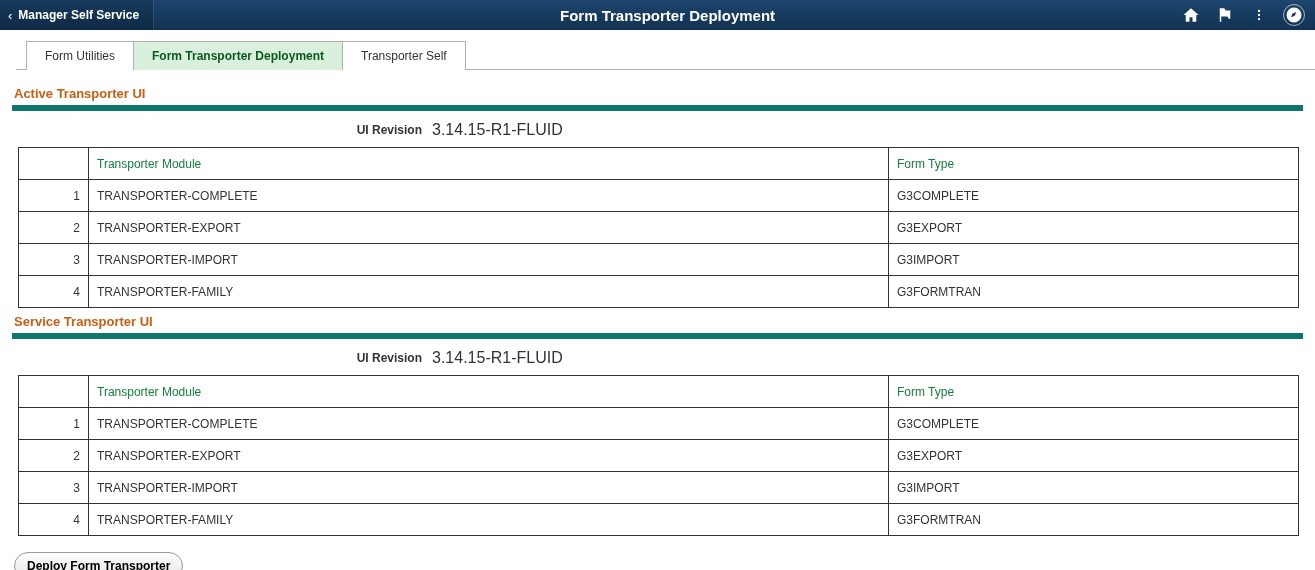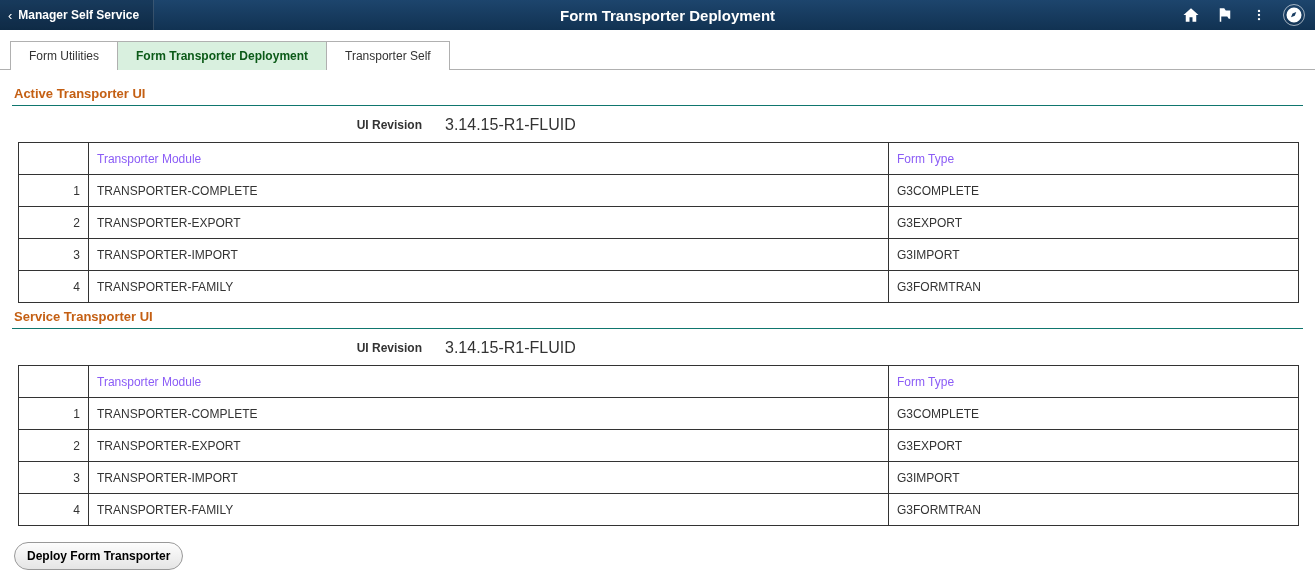"Form Utilities" .tabs-wrap { margin-left: none -> 16px }
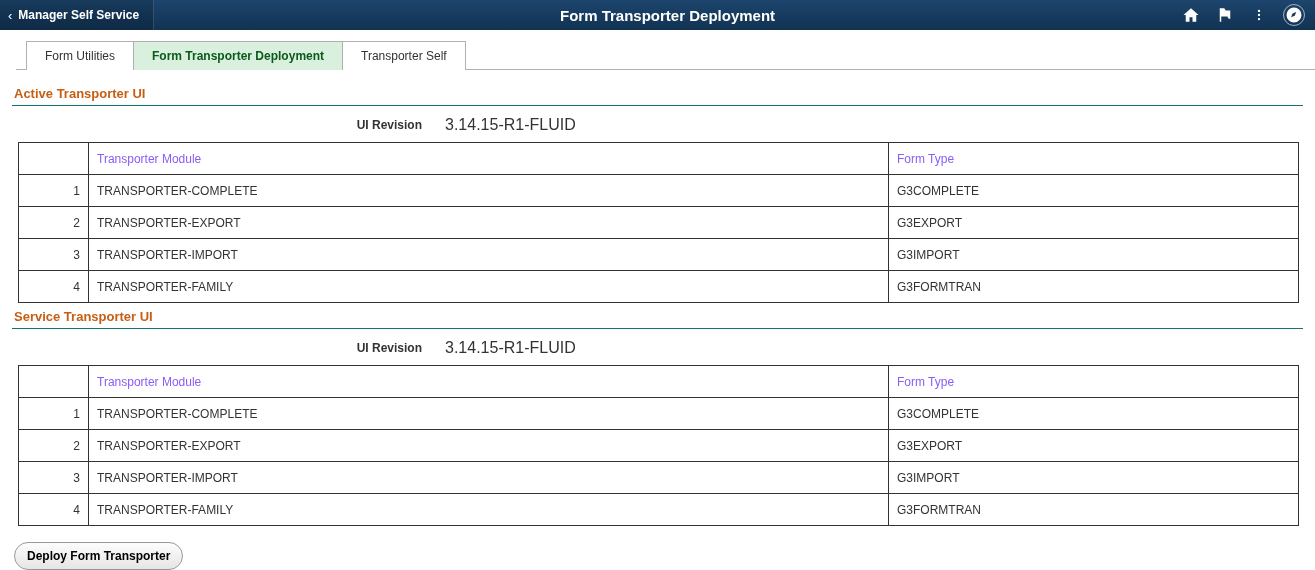"Active Transporter UI" .section-divider { border-bottom: 1px solid #0f766e -> 6px solid #0f766e }
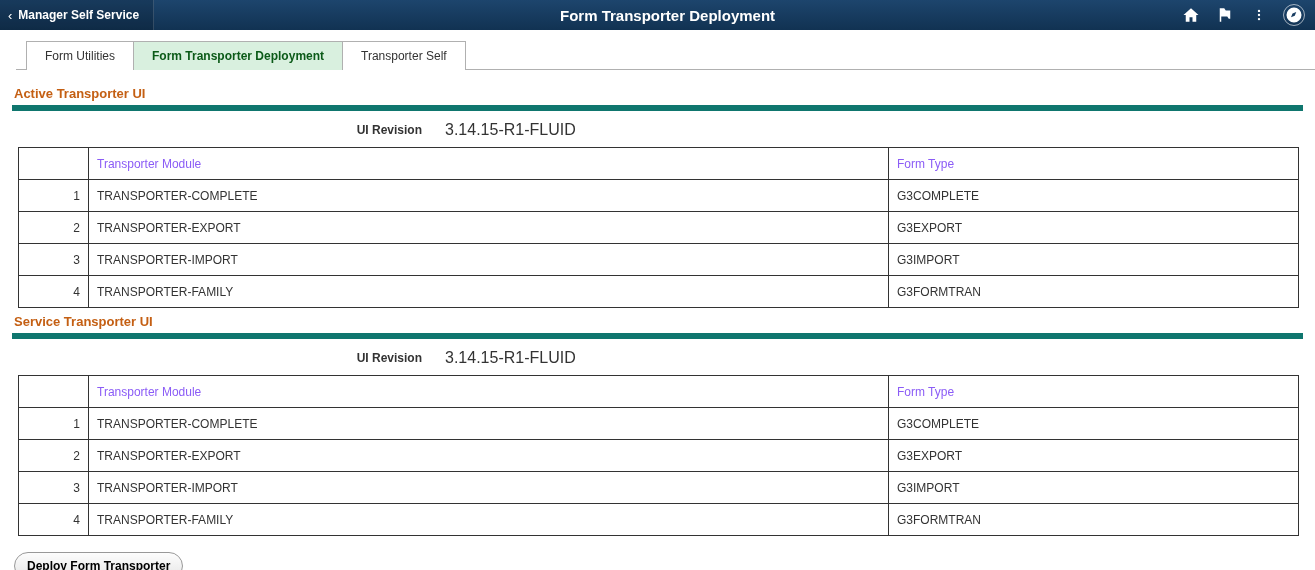"UI Revision" .rev-row { gap: 13px -> none }
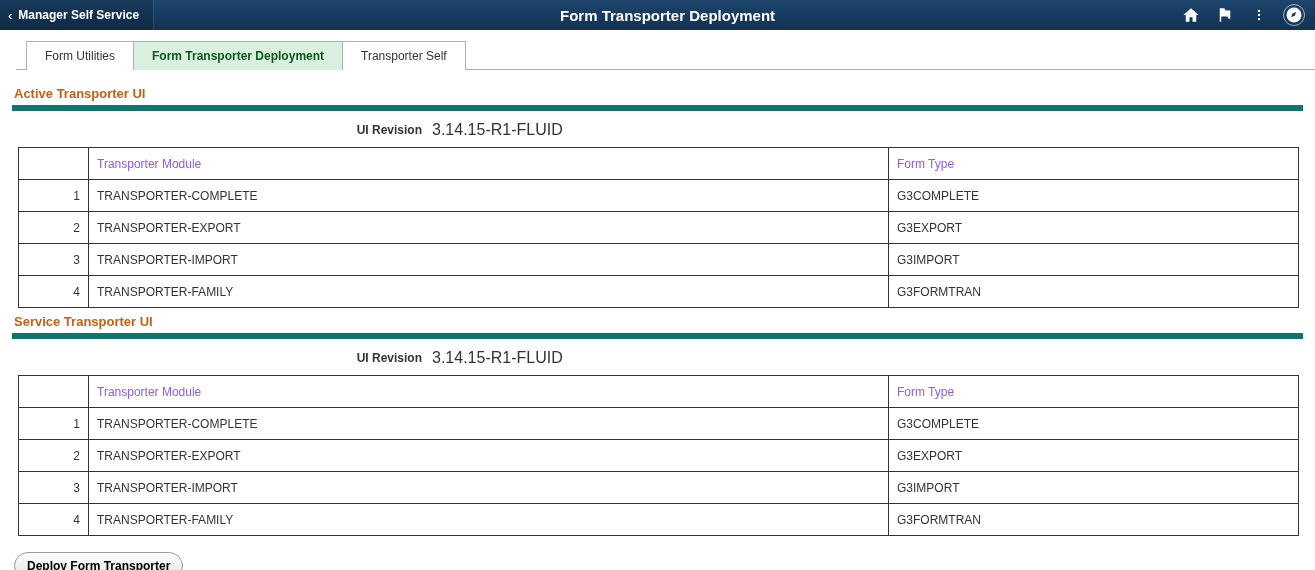"Transporter Module" table.grid th { color: #8b5cf6 -> #15803d }
